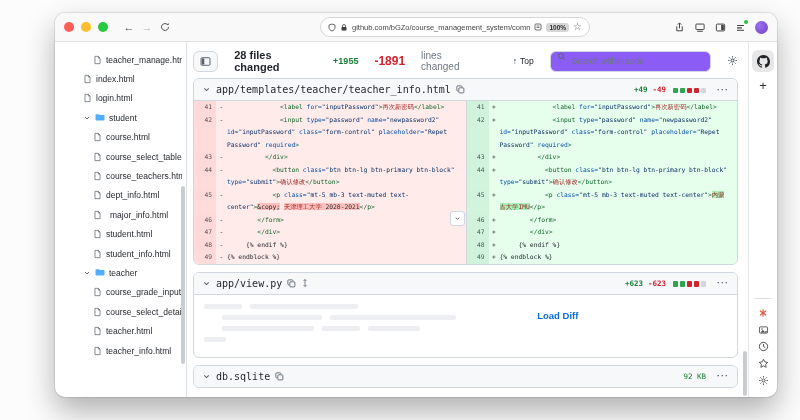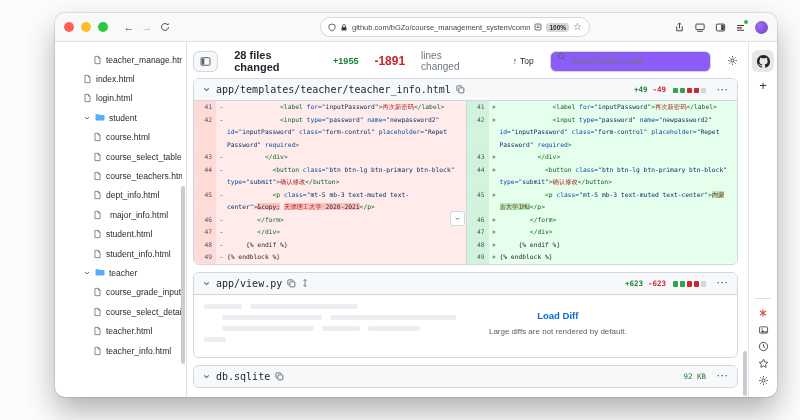"Large diffs are not rendered" div.loadnote { html: <div>Large diffs are not rendered by default.</div> -> none }
